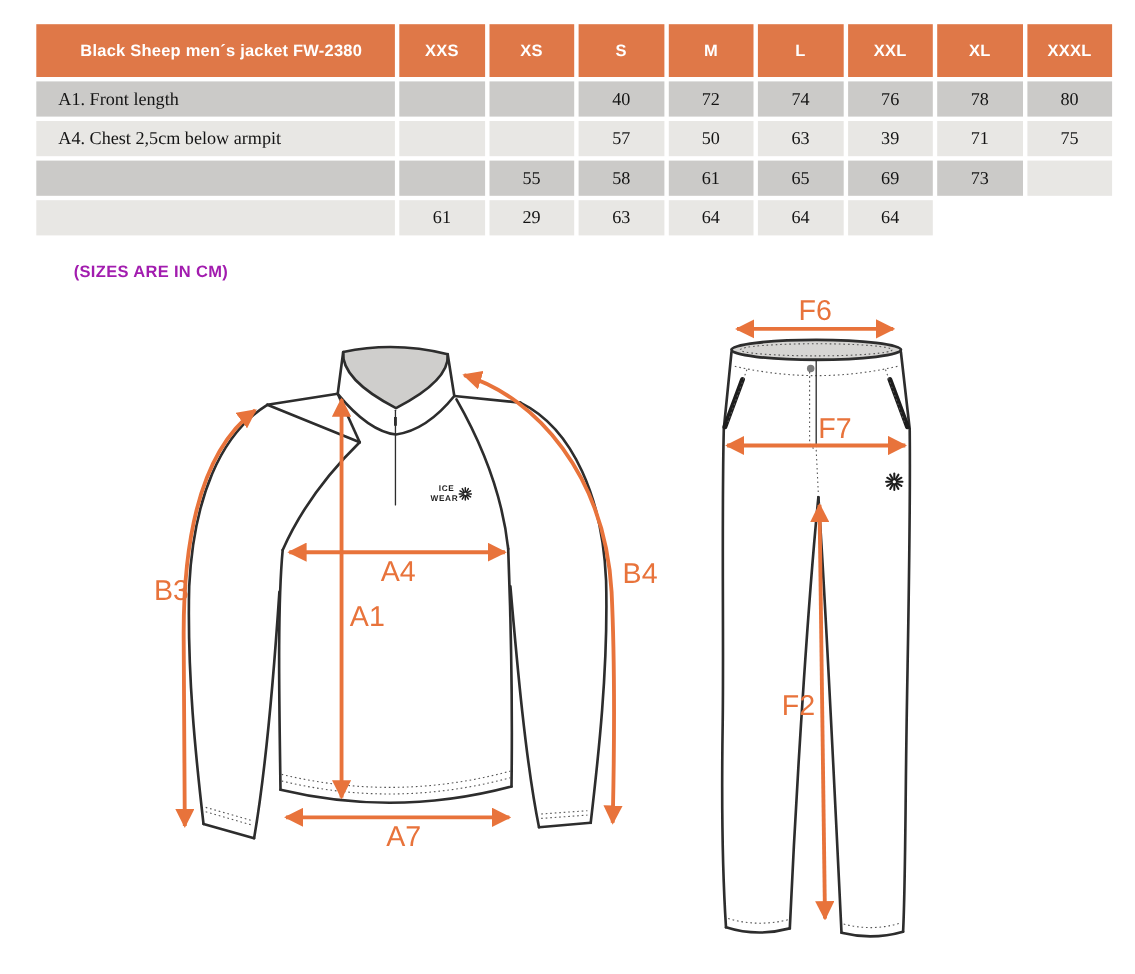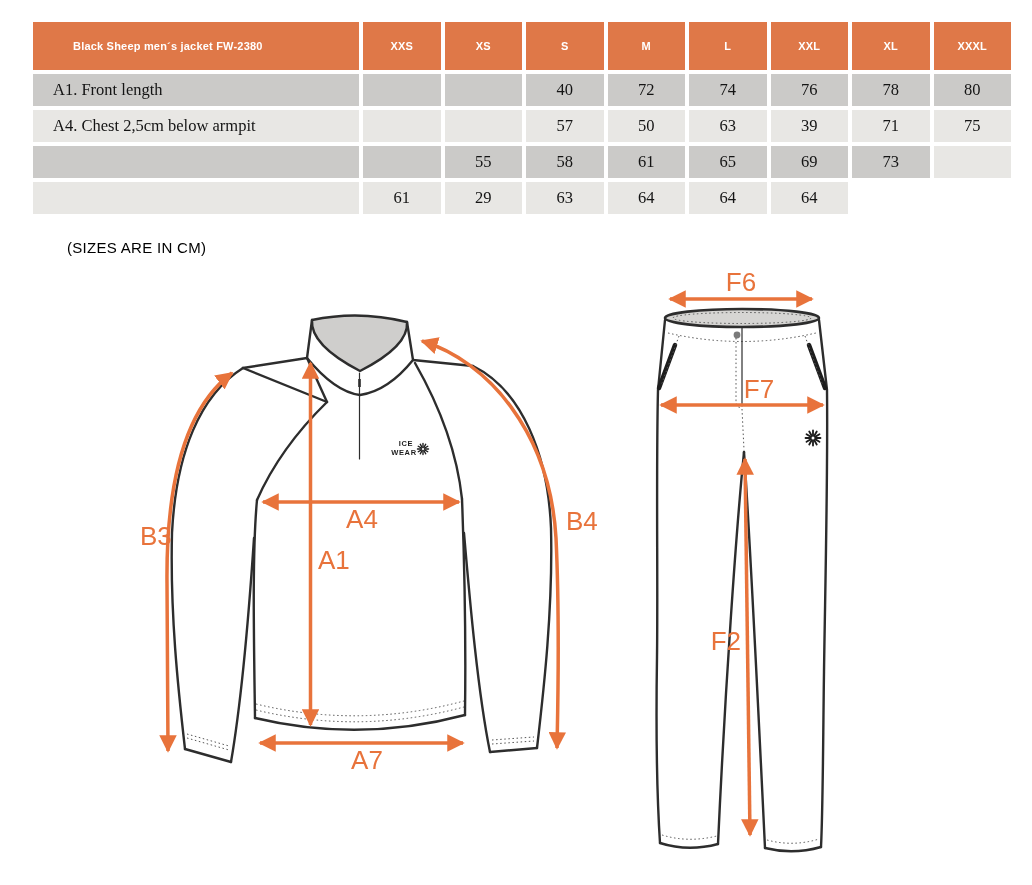"Black Sheep men´s jacket FW-2380" .th { font-size: 11px -> 15px }
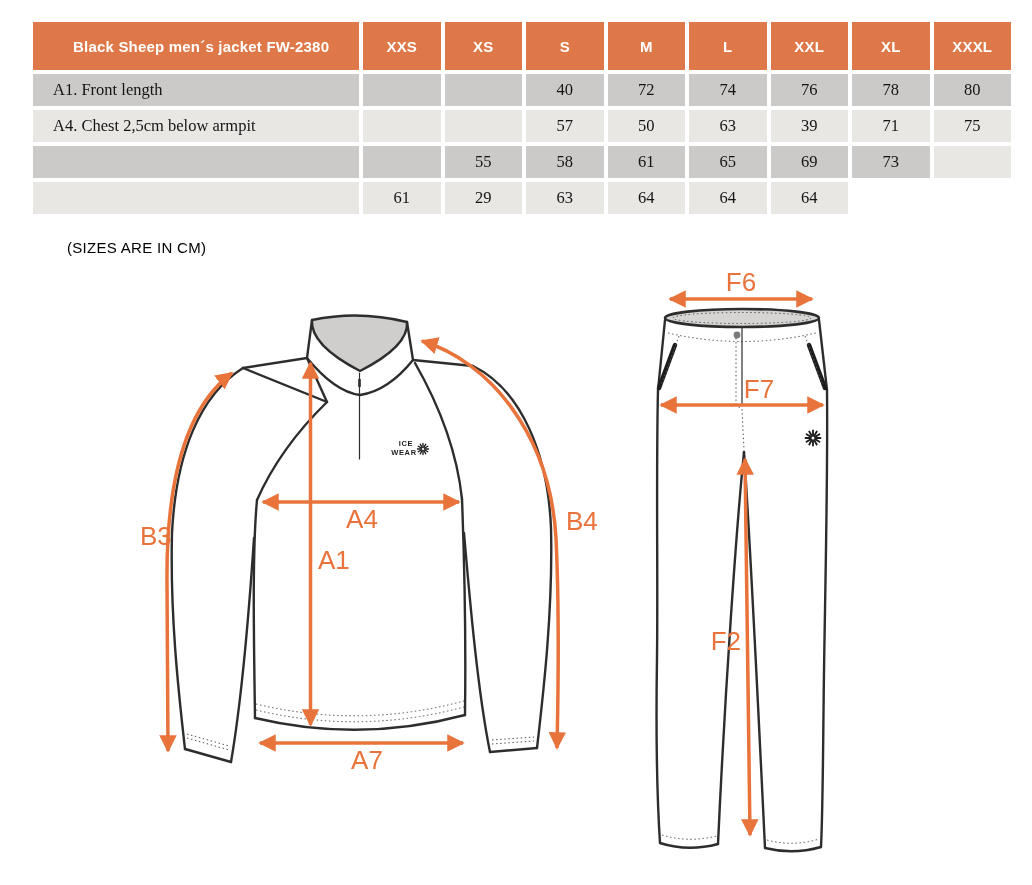"(SIZES ARE IN CM)" .cm-note { color: #000000 -> #a21caf; font-weight: normal -> bold }
